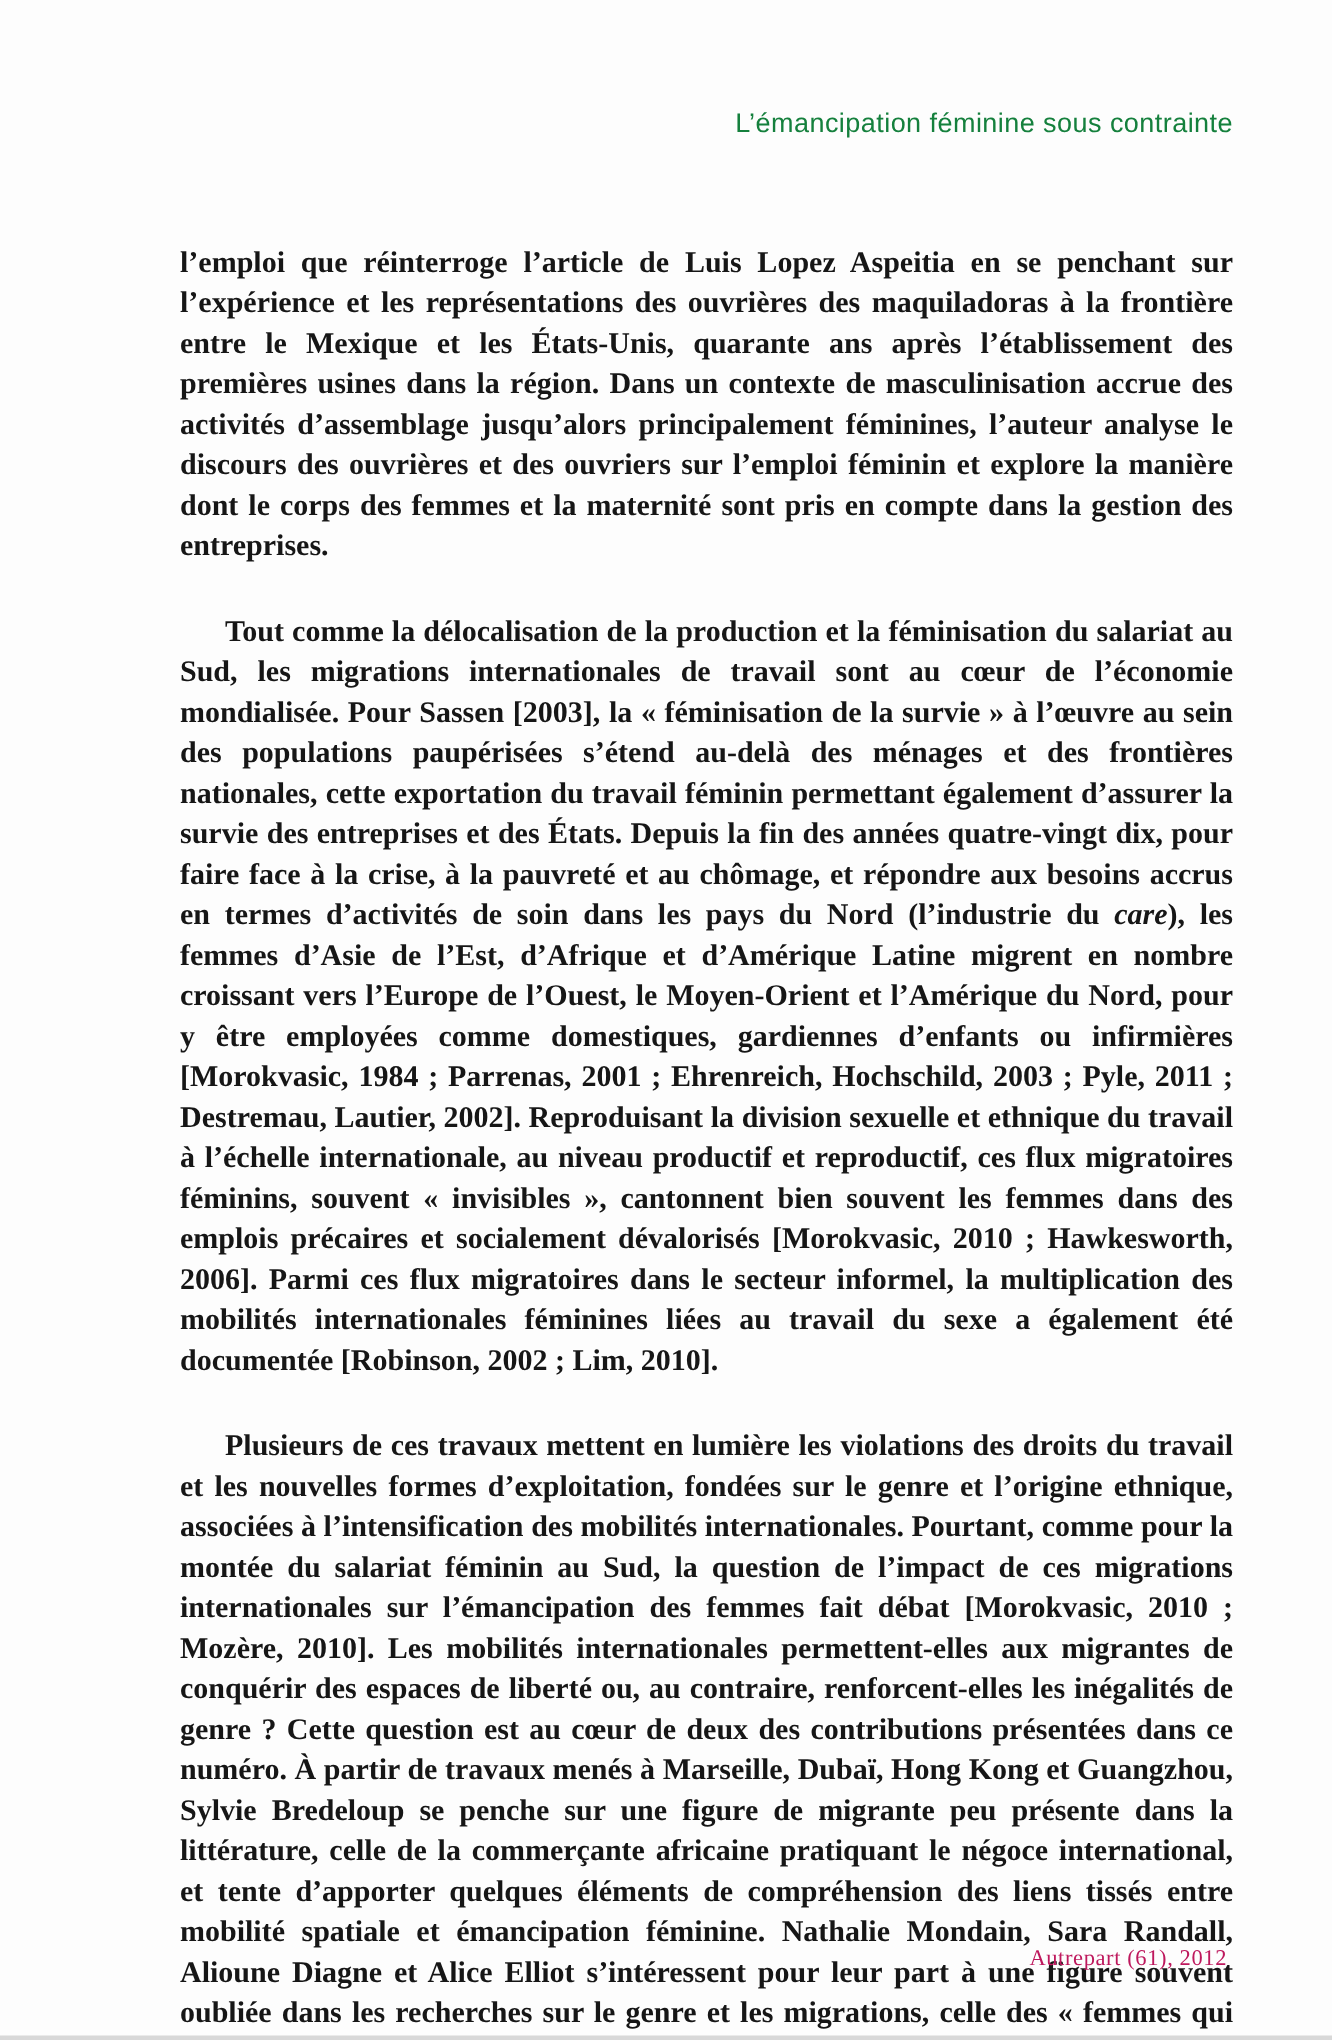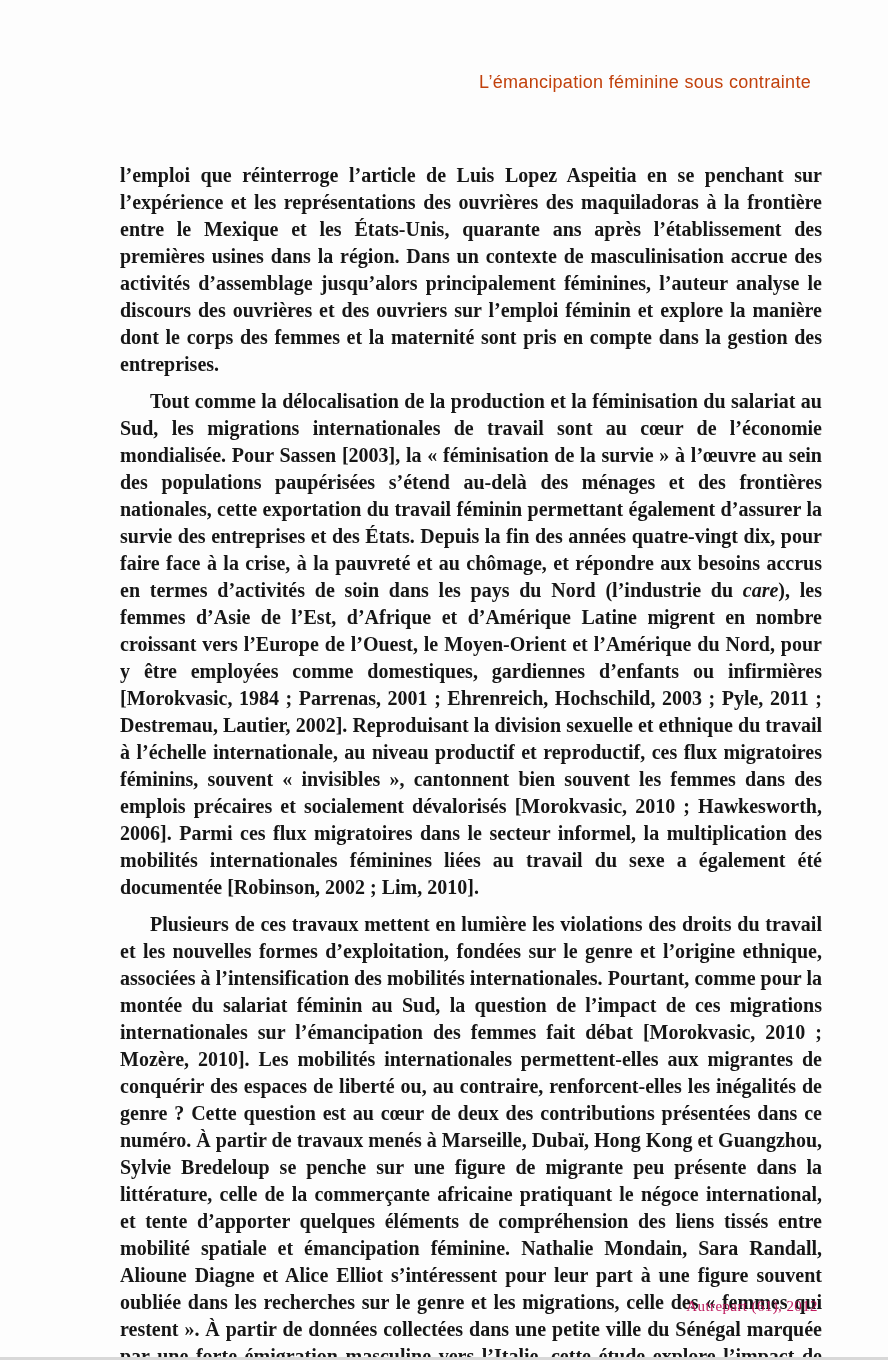"L’émancipation féminine sous contrainte" .running-header { color: #c2410c -> #15803d; right: 77px -> 66px }
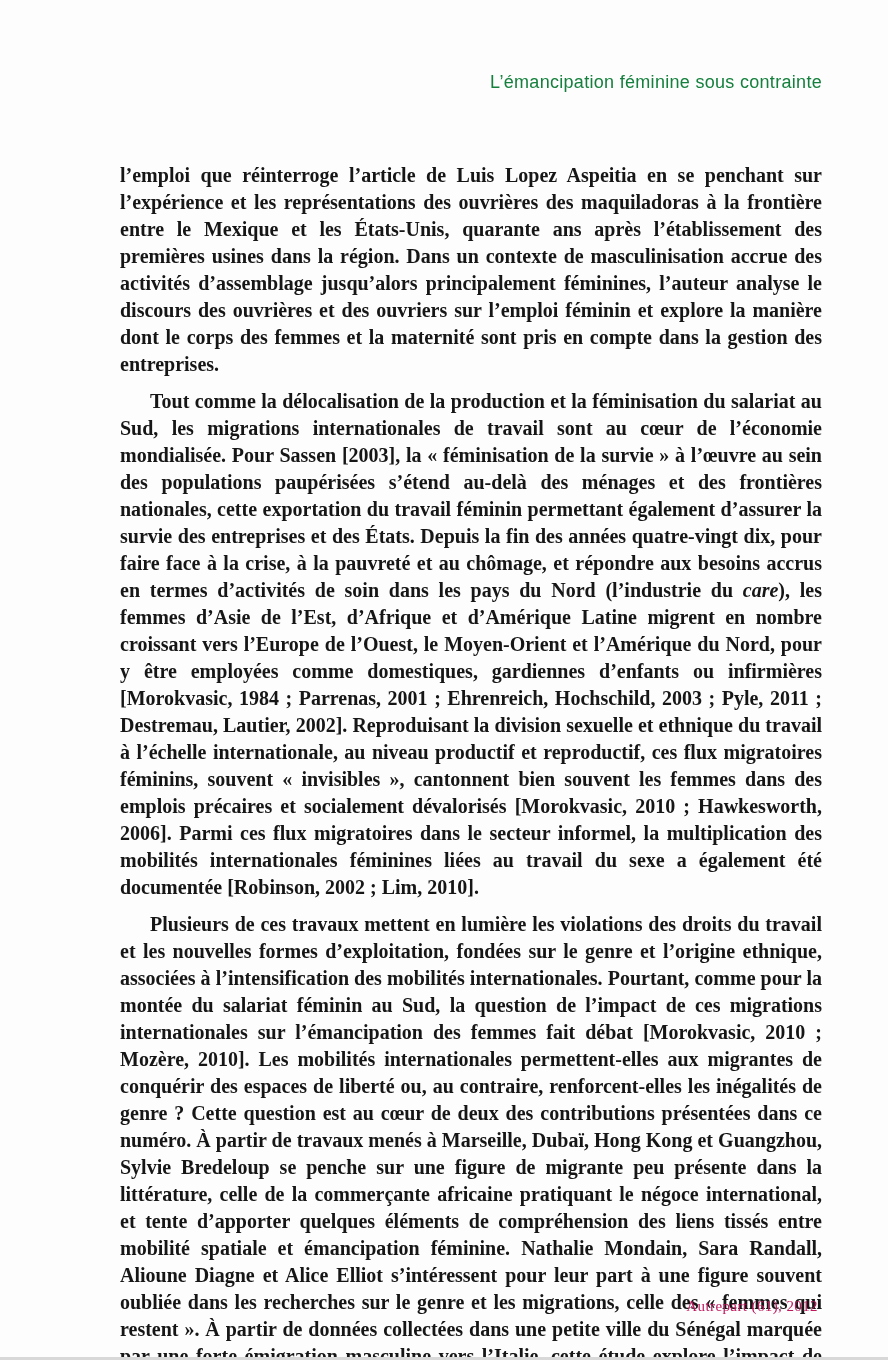"Tout comme la délocalisation de" .para + .para { margin-top: 10px -> 30px }
